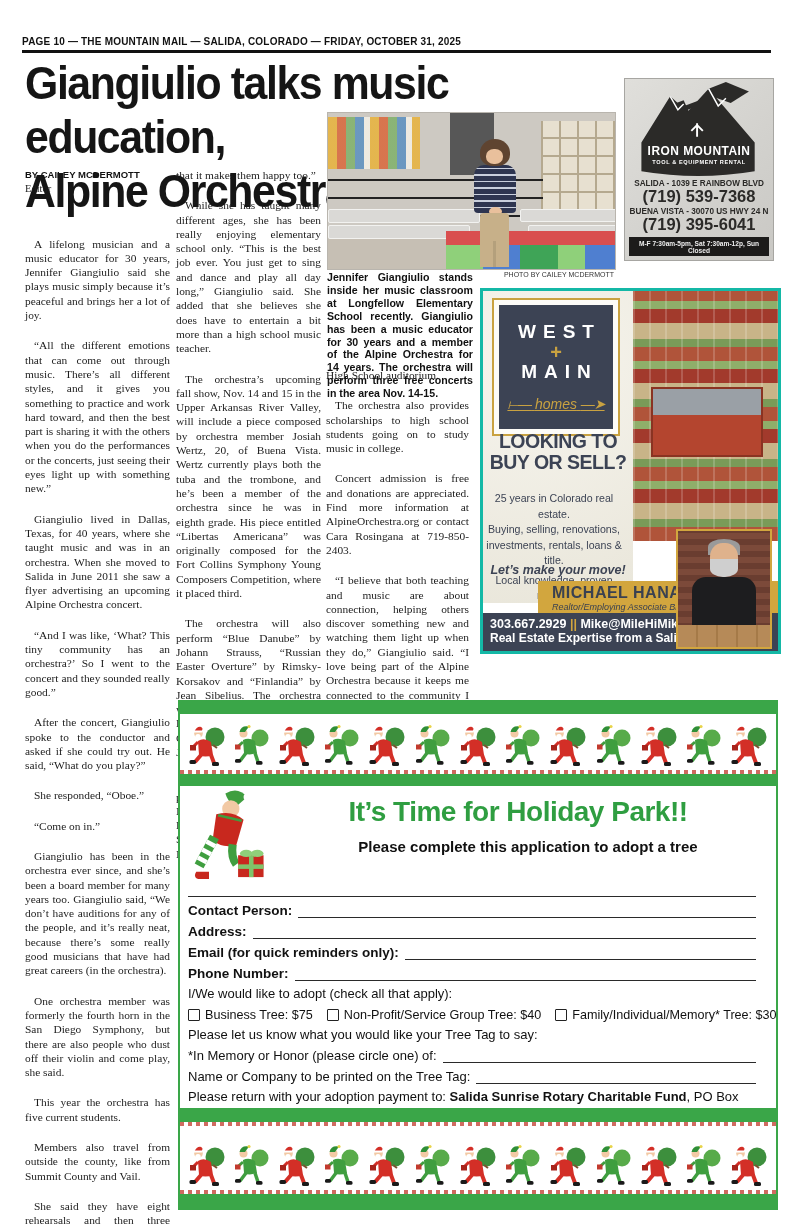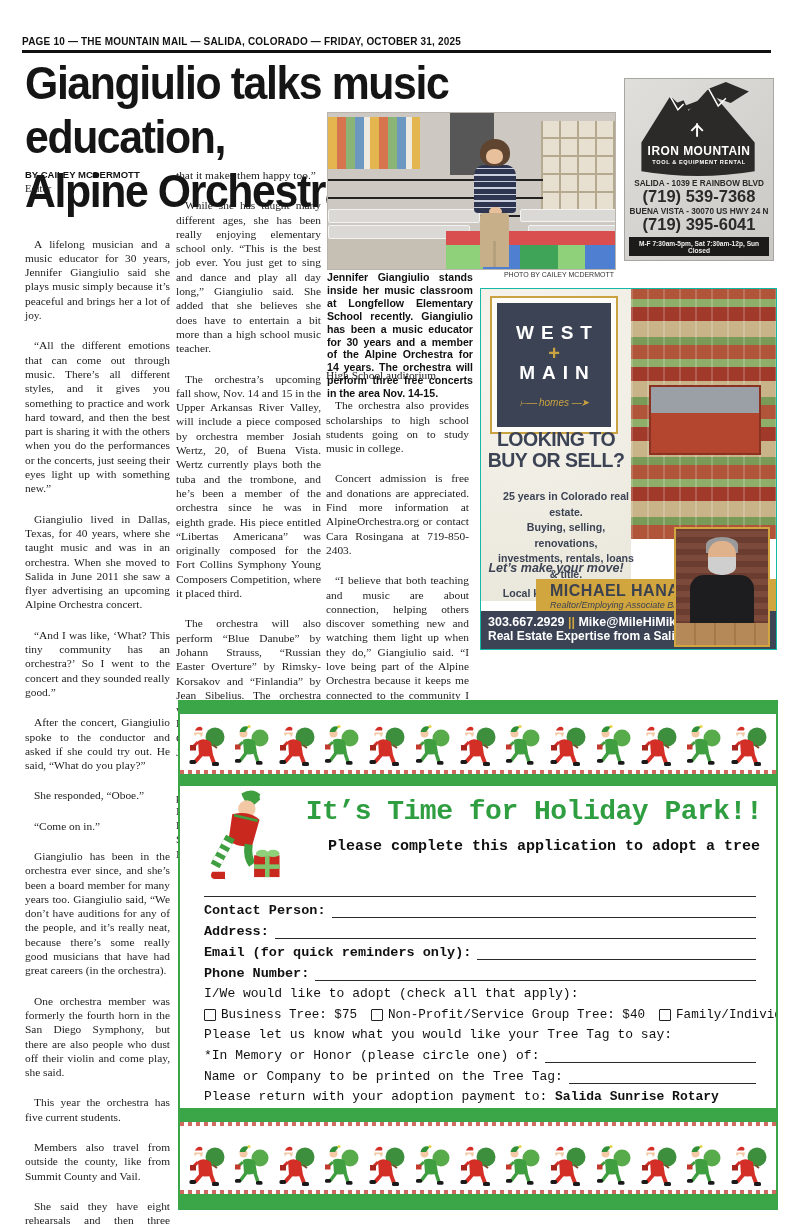"WEST" .wm { border: 1px solid #14b8a6 -> 3px solid #14b8a6 }
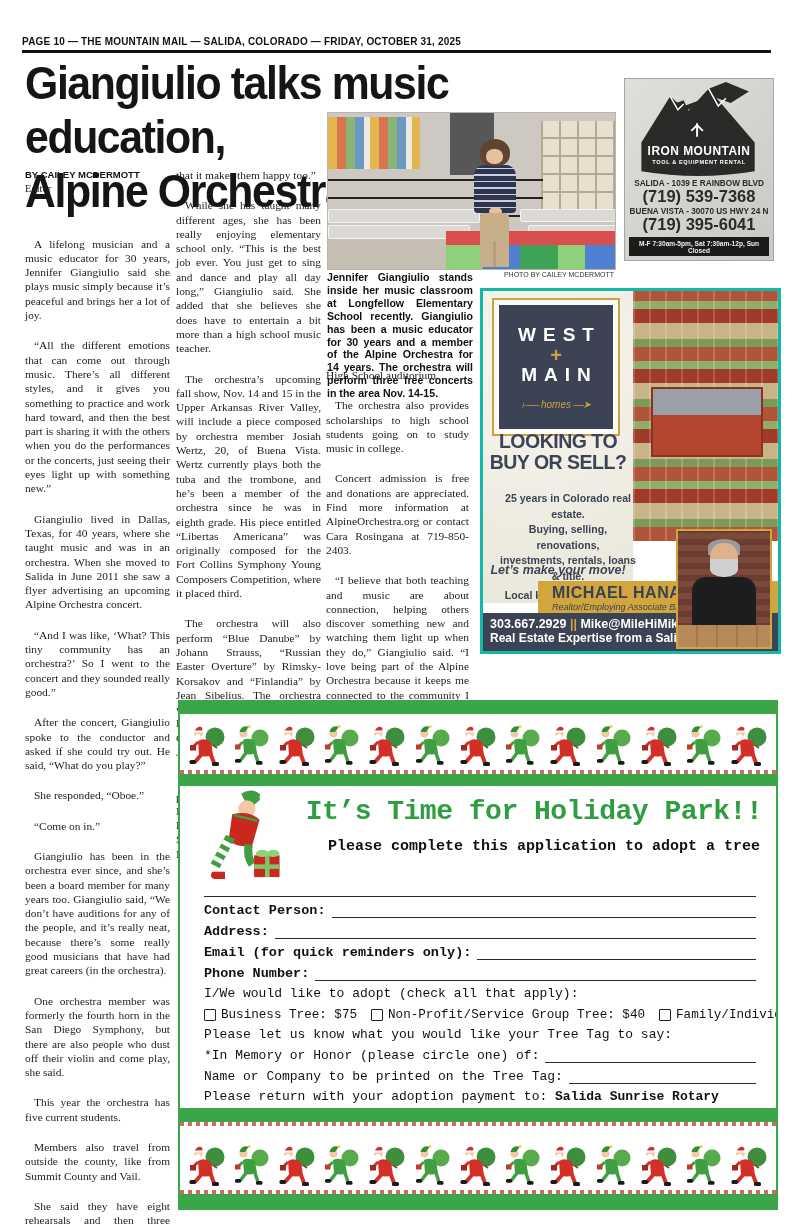"⟝— homes —➤" .wm-homes { font-size: 10px -> 14px; text-decoration: none -> underline }
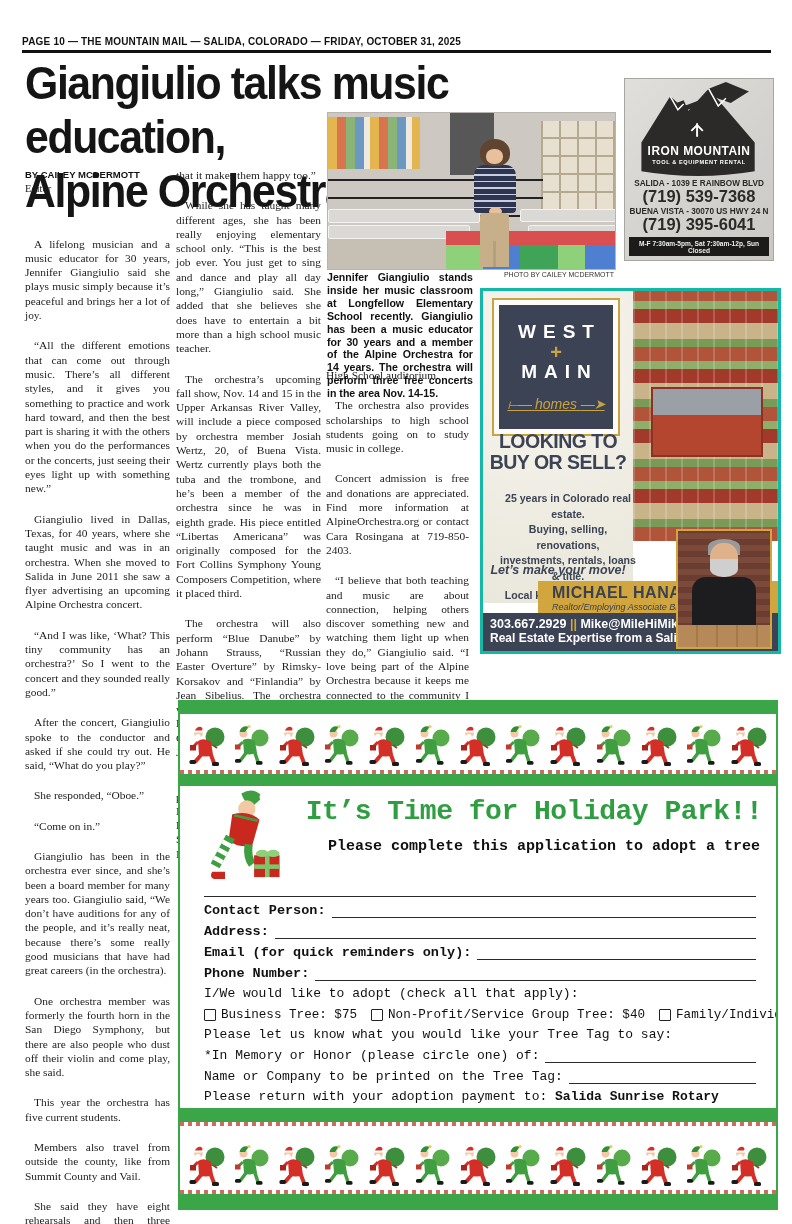"25 years in Colorado real" .wm-body { font-weight: bold -> normal; left: 14px -> 0 }
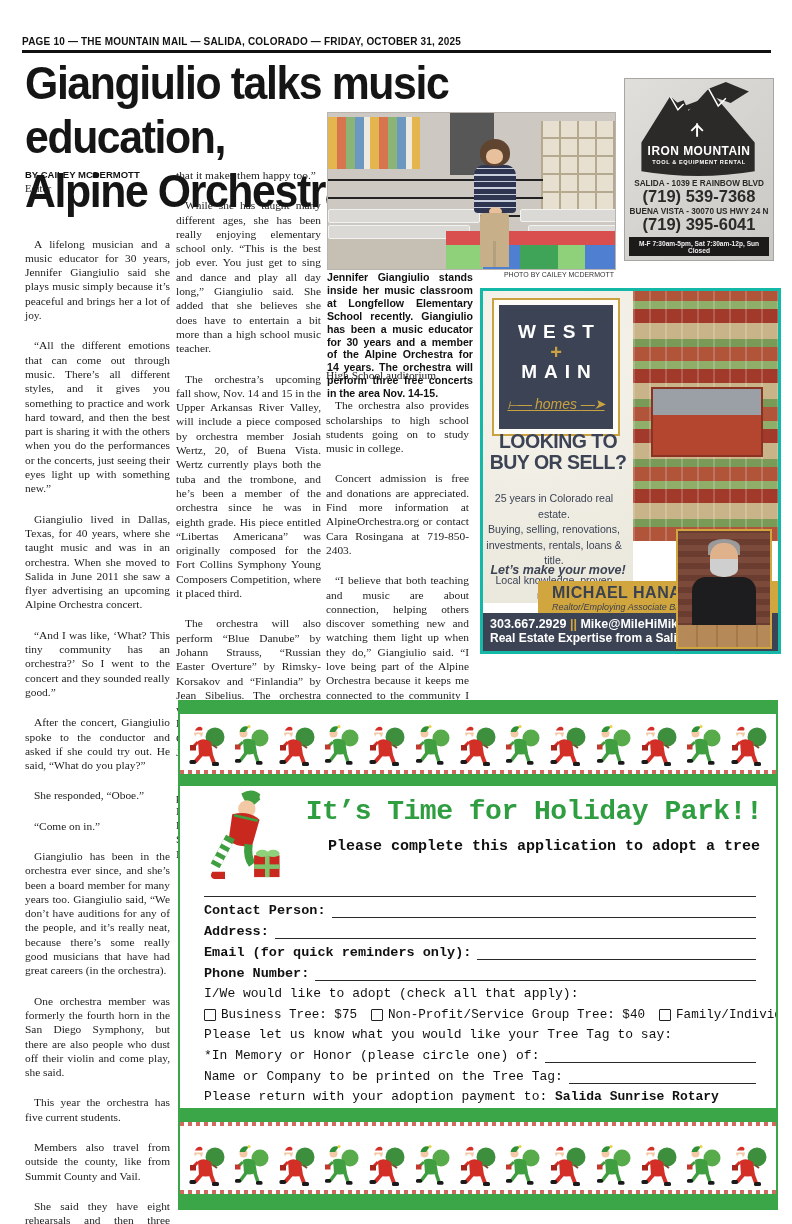"It’s Time for Holiday Park!!" .hcontent { font-family: Liberation Mono, monospace -> none; padding: 4px 20px 0 24px -> 4px 20px 0 8px }
